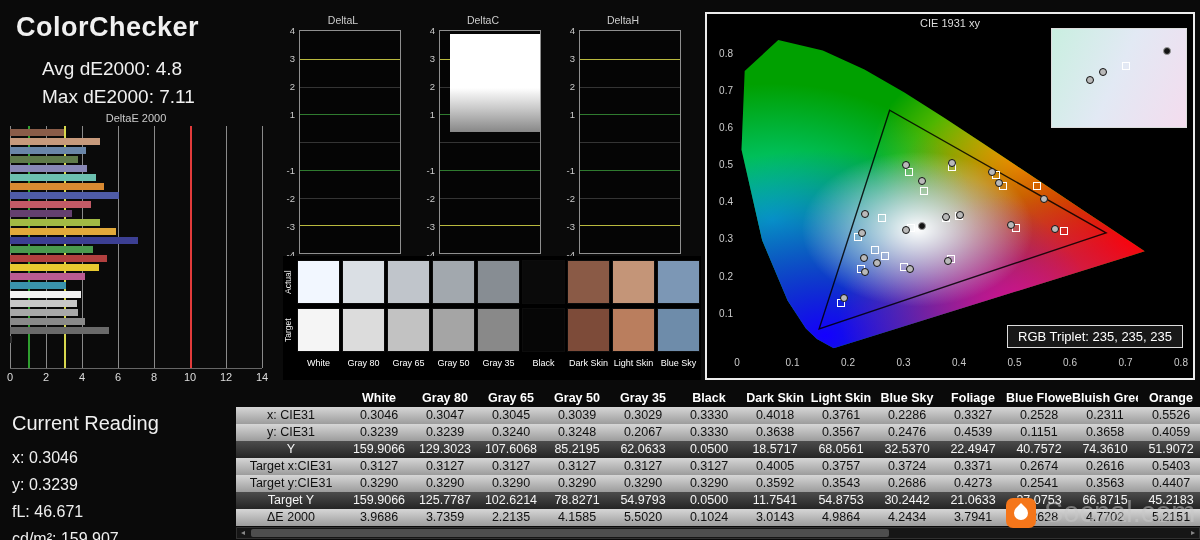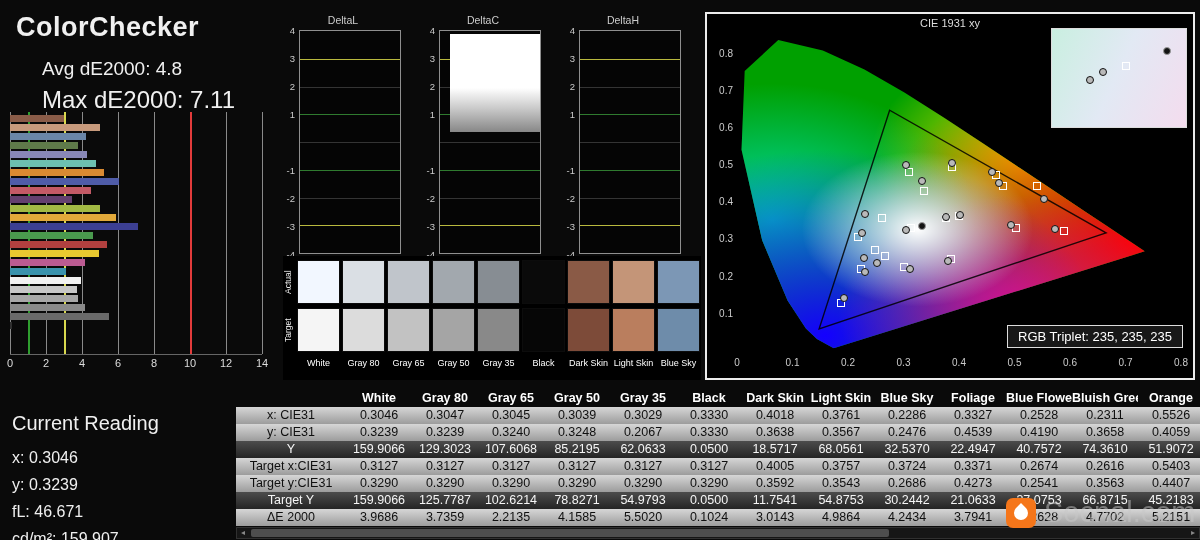"Max dE2000: 7.11" .hdr-max { font-size: 24px -> 19px }
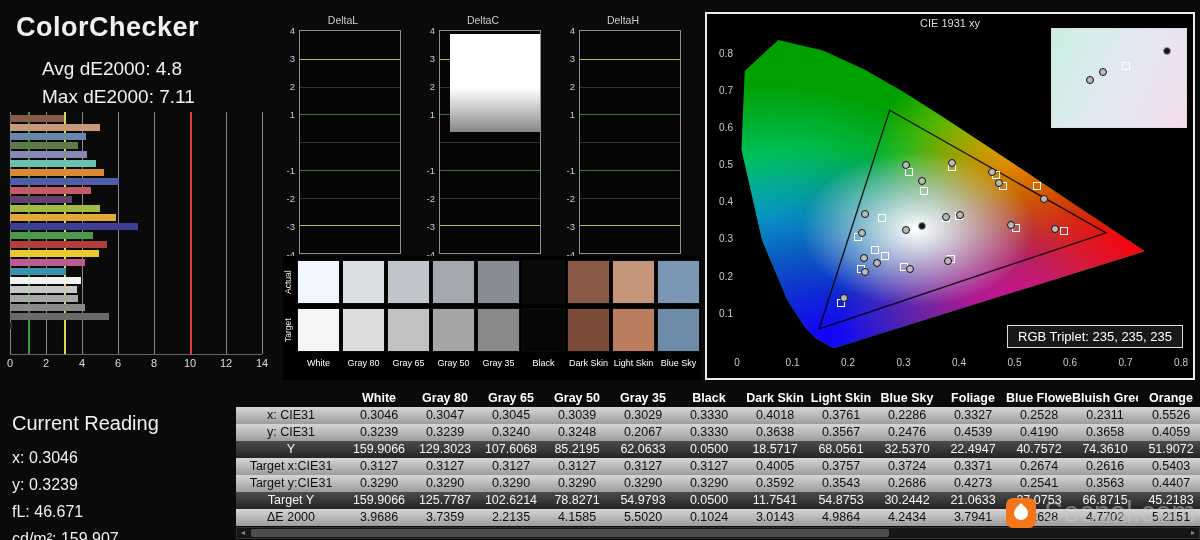"DeltaE 2000" div.dechart-title { html: none -> <div>DeltaE 2000</div> }
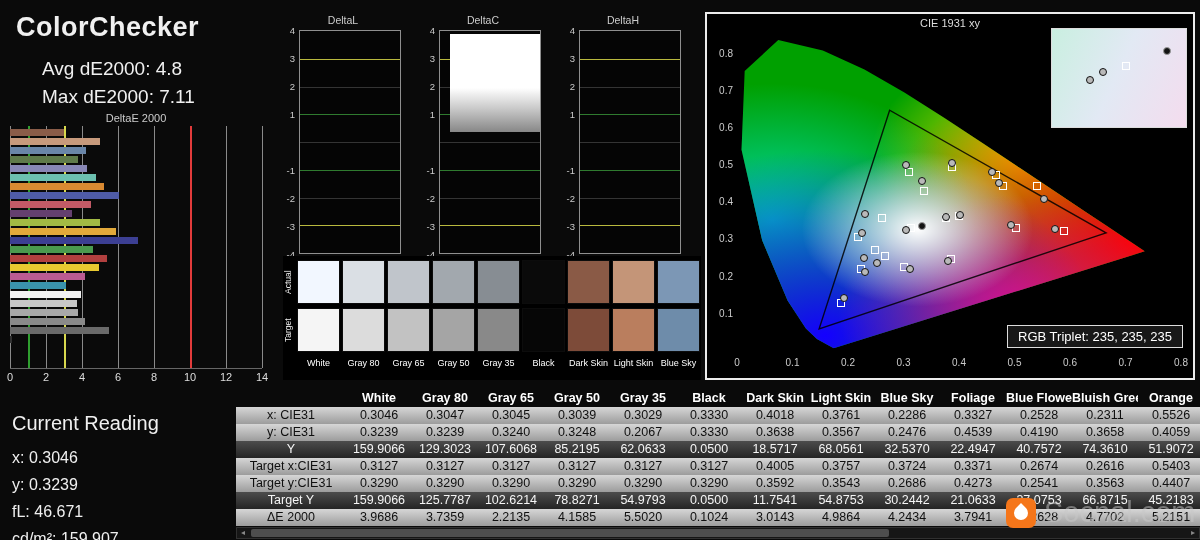"0.4190" div.tcell { text: 0.4190 -> 0.1151 }
